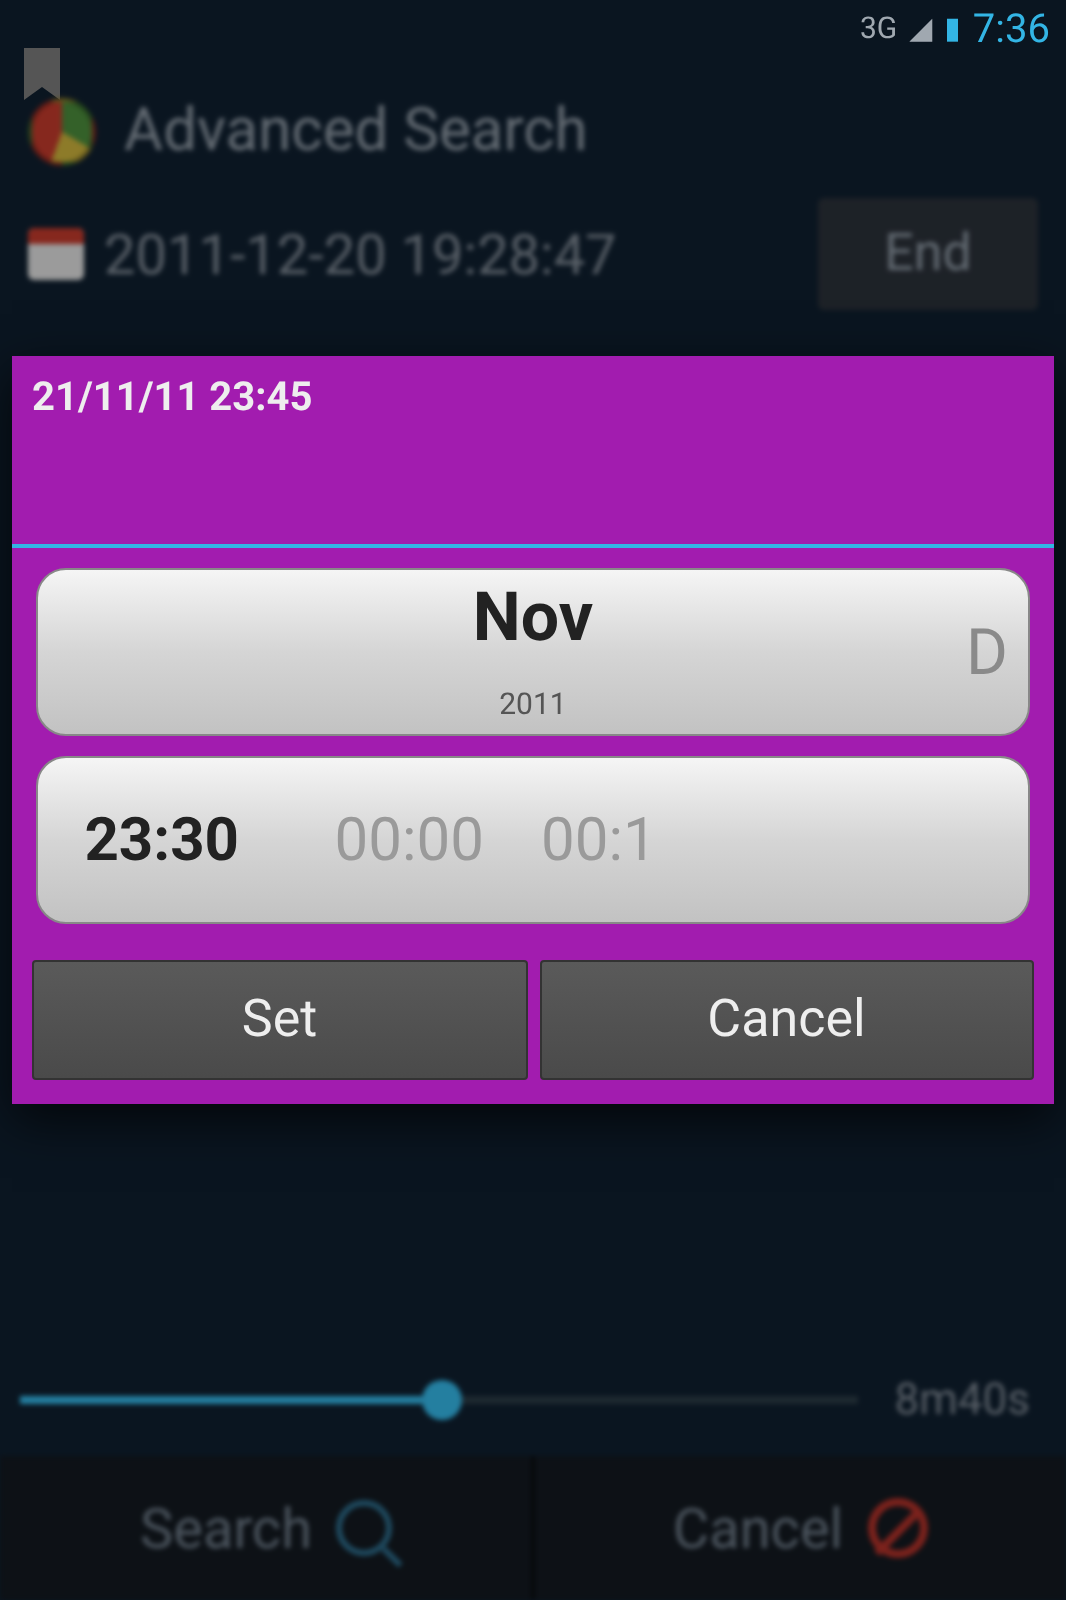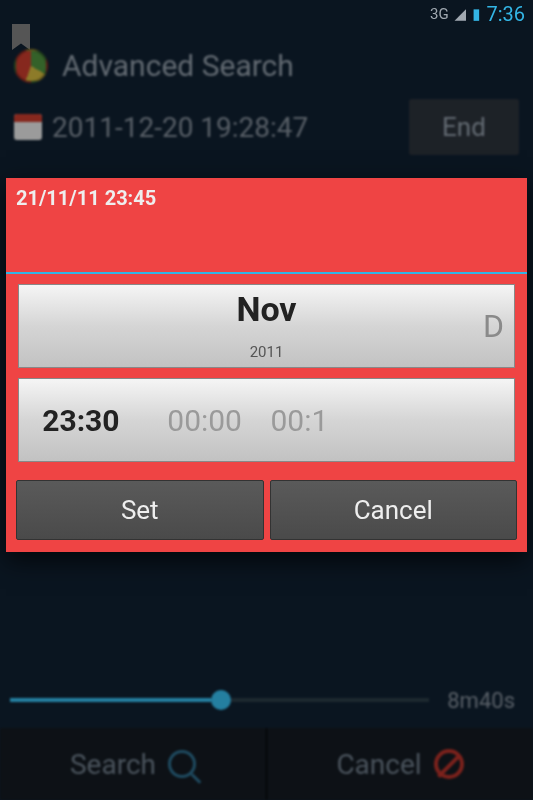"21/11/11 23:45" .dialog { background: #ef4444 -> #a21caf }
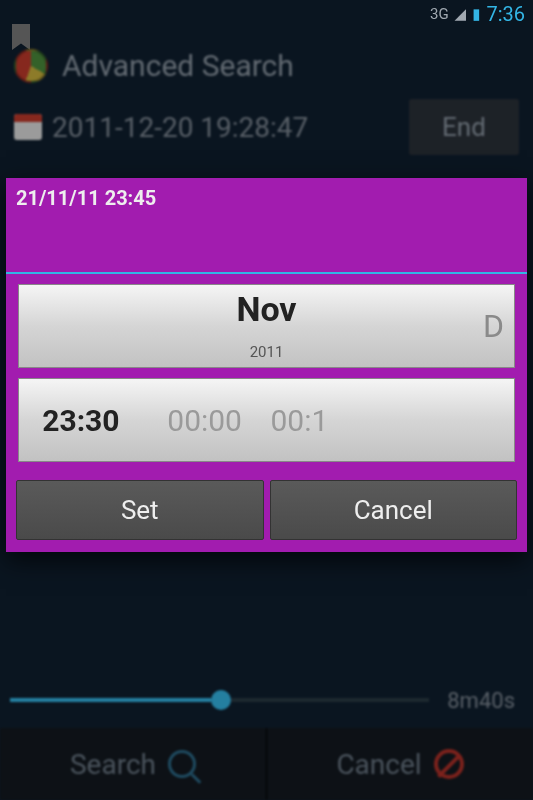"Nov" .picker-row { border-radius: 0 -> 15px }
